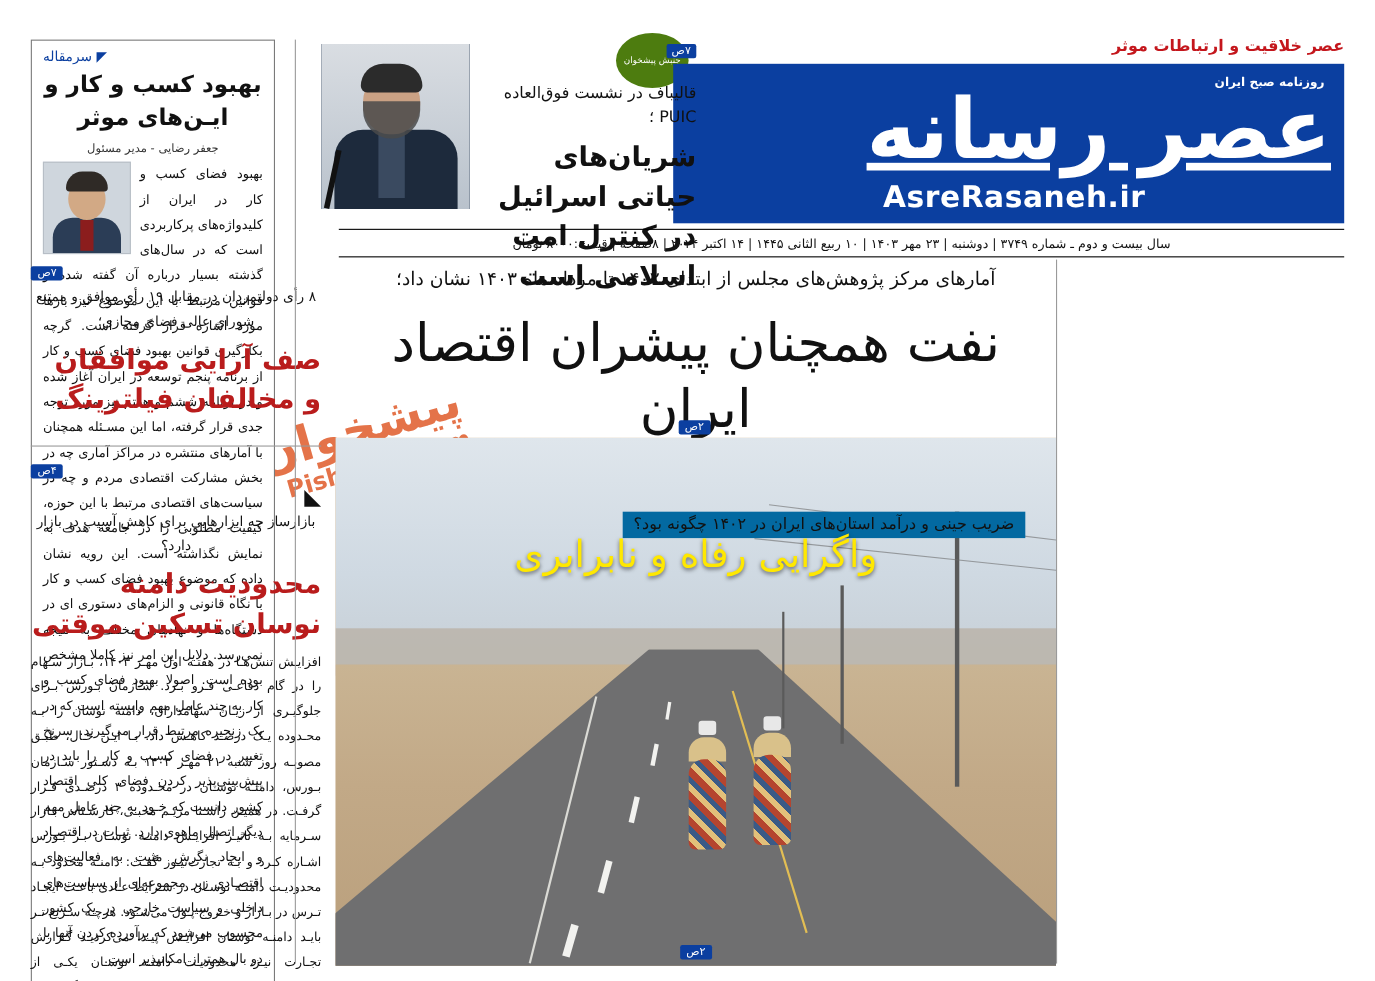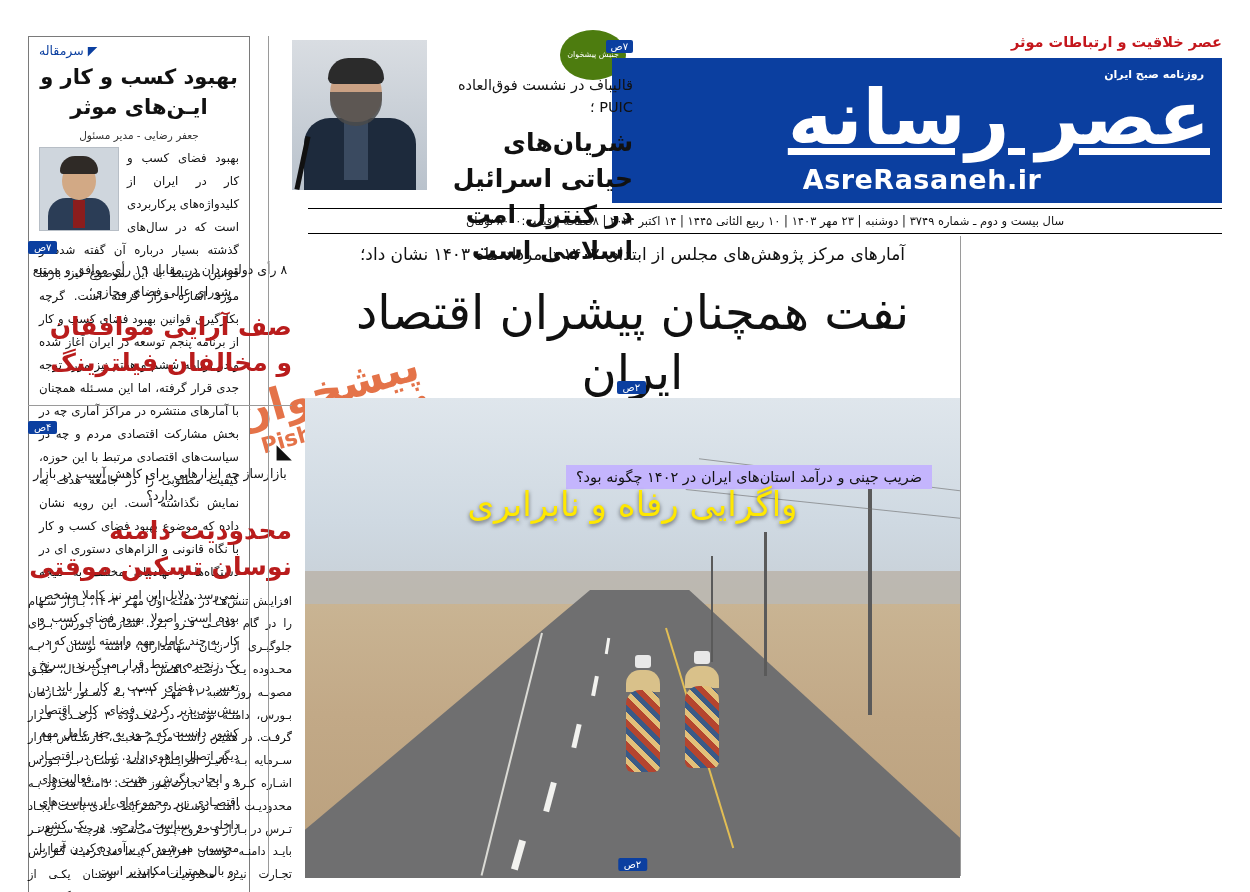"ضریب جینی و درآمد استان‌های" .cap-sub { background: #c4b5fd -> #0369a1 }
